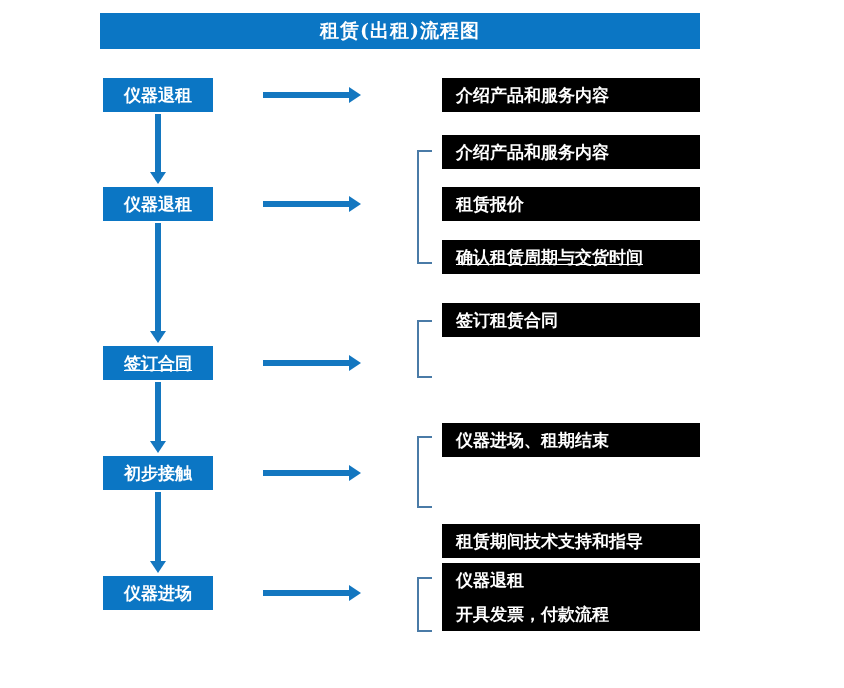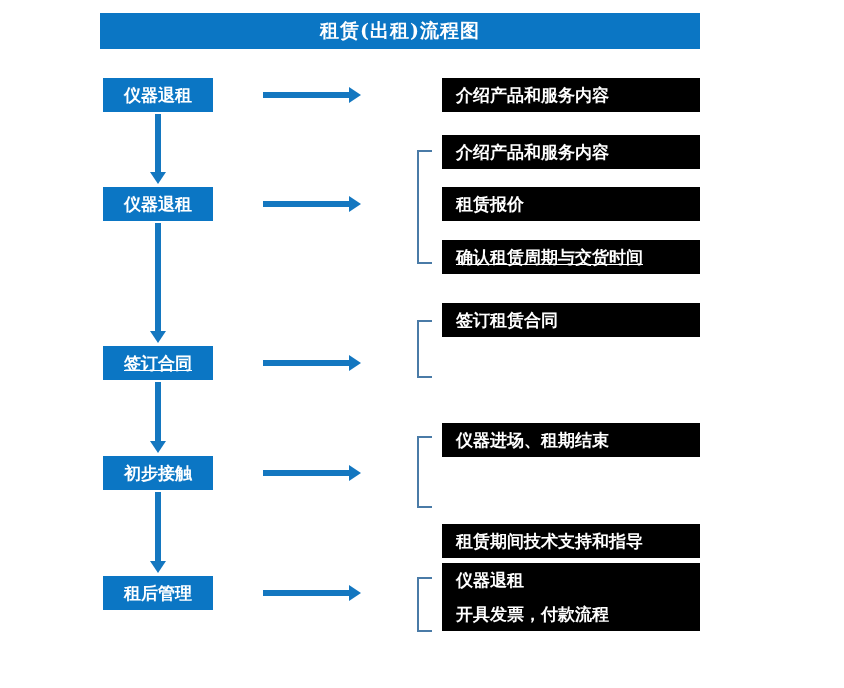"租后管理" div.stage-box { text: 租后管理 -> 仪器进场 }
